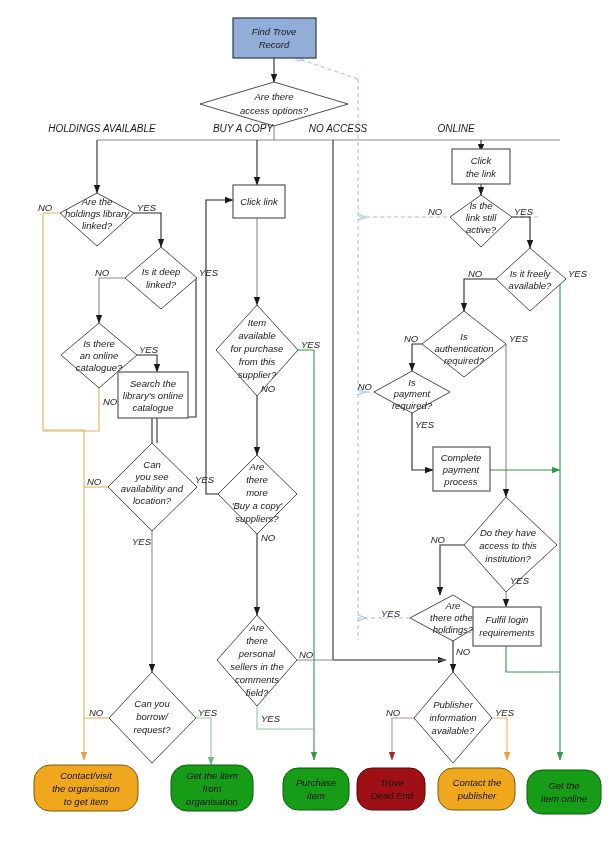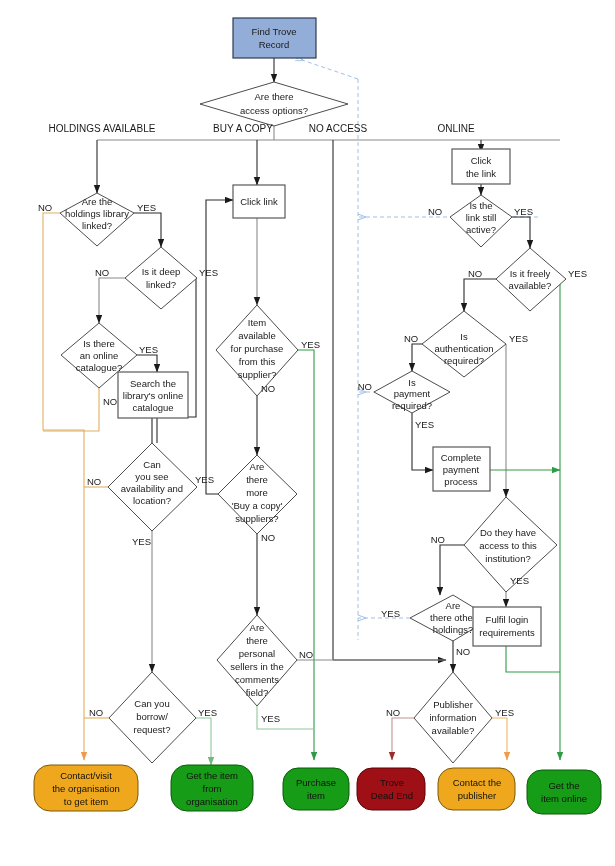"Find Trove" #stage { font-style: none -> italic }
